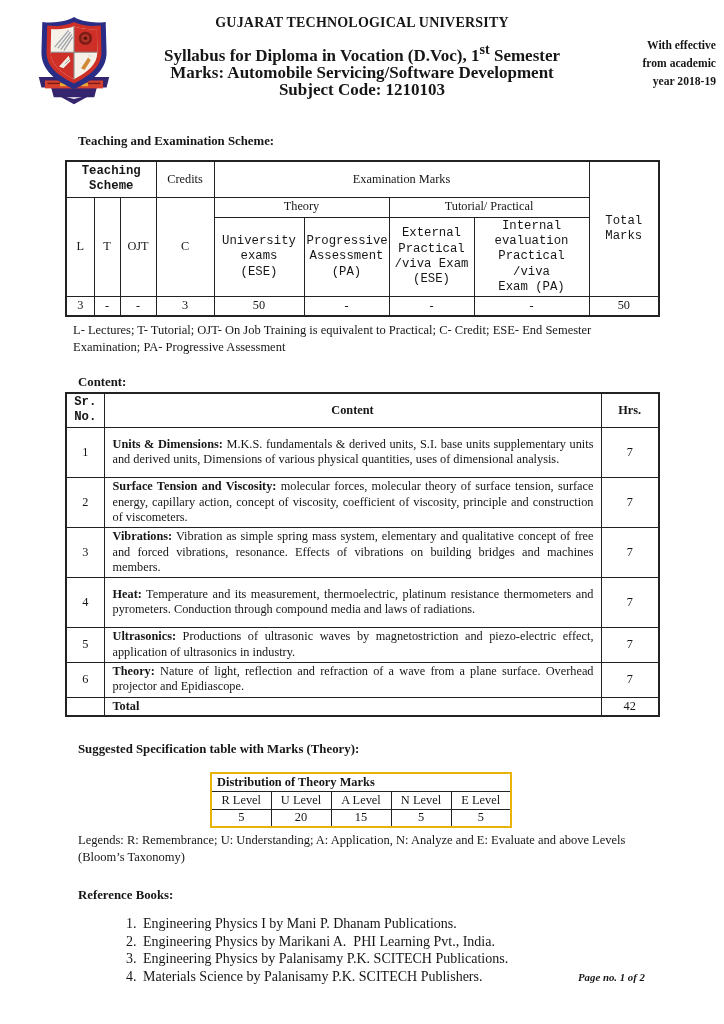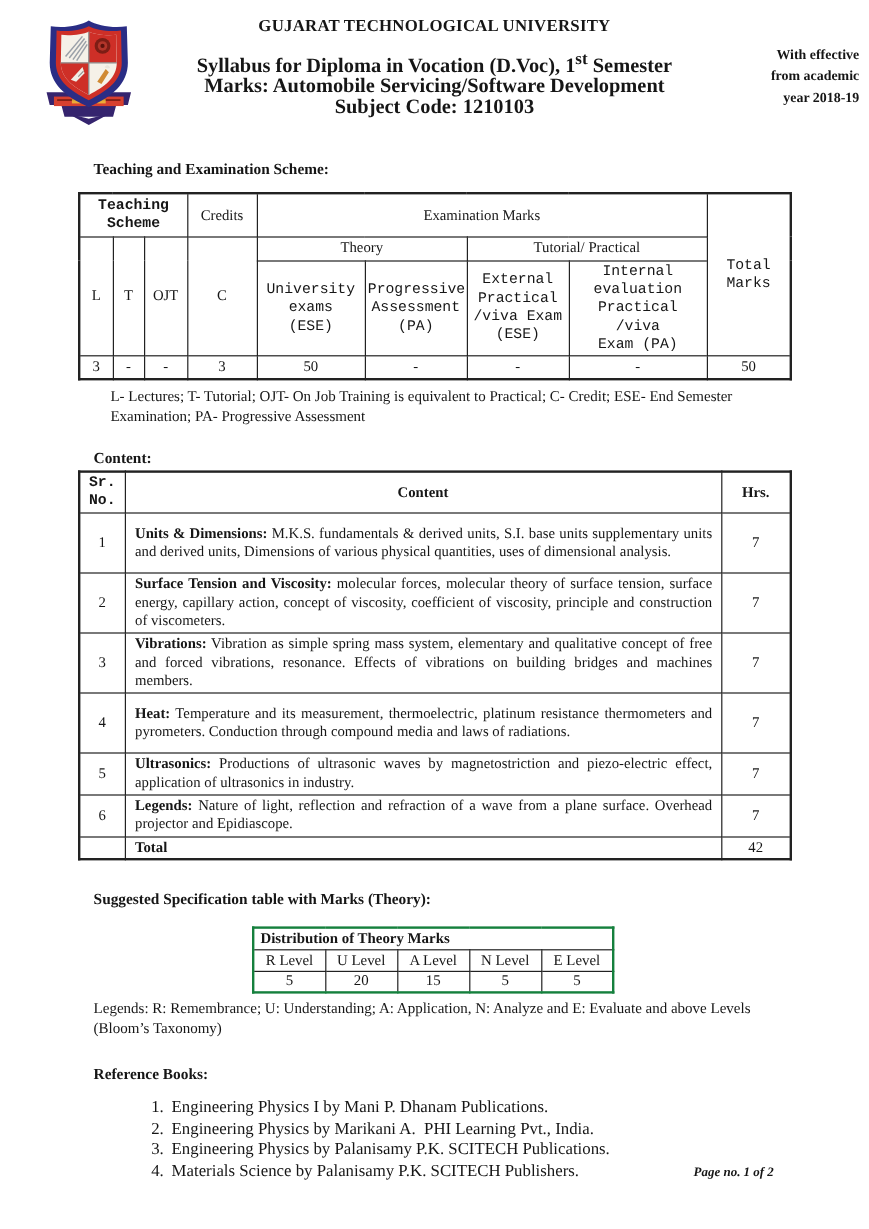"L- Lectures; T- Tutorial; OJT-" .note-text { margin: 5px 0 0 27px -> 5px 0 0 8px }
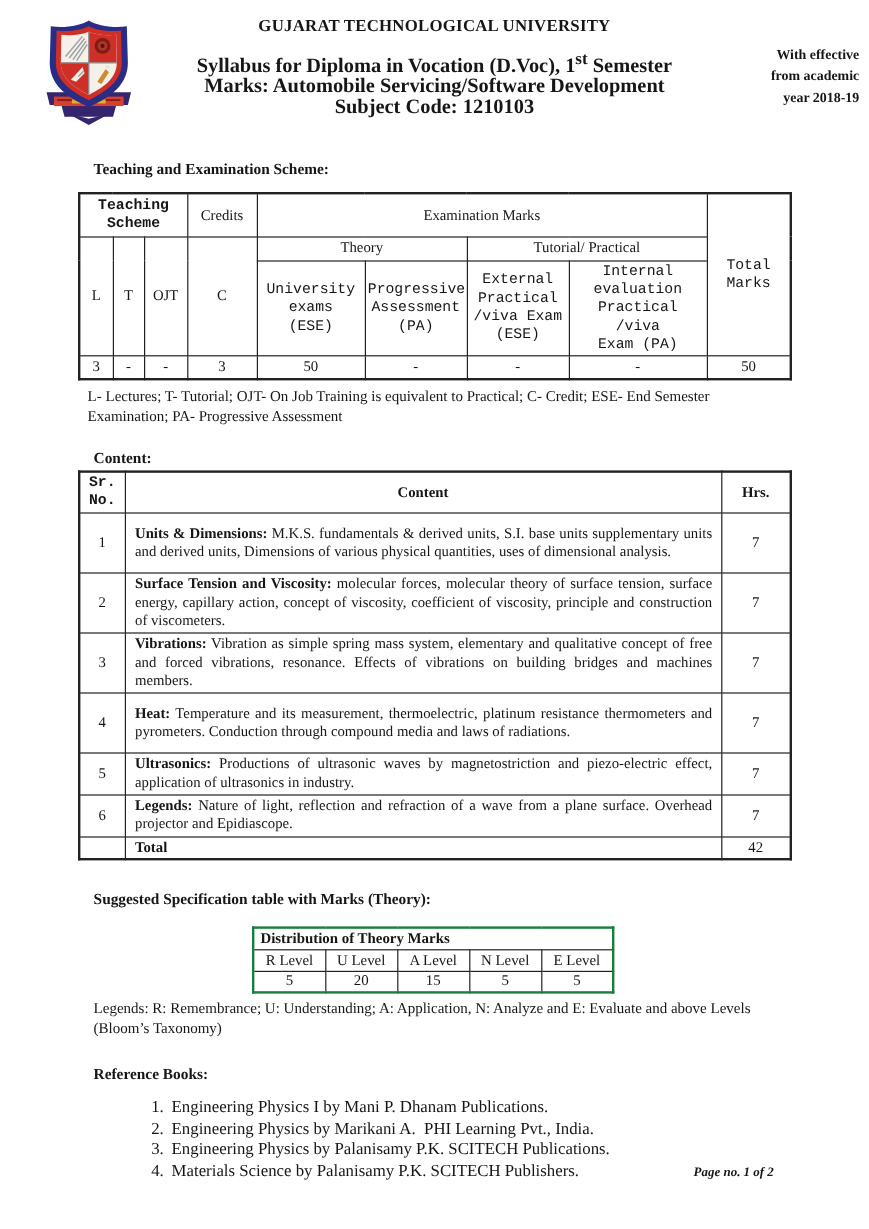"Legends:" span.b { text: Legends -> Theory }
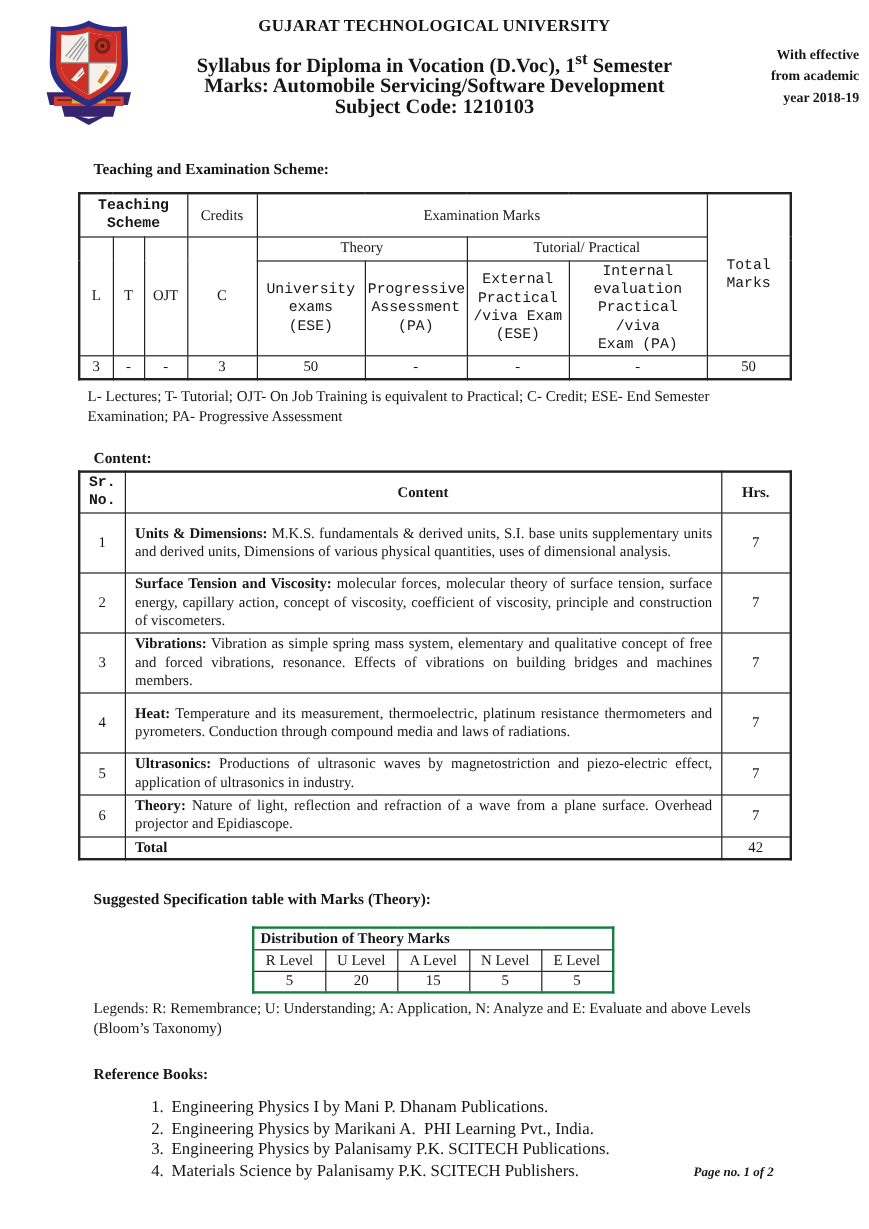"Distribution of Theory Marks" .spec-table { border: 2px solid #15803d -> 2px solid #eab308 }
